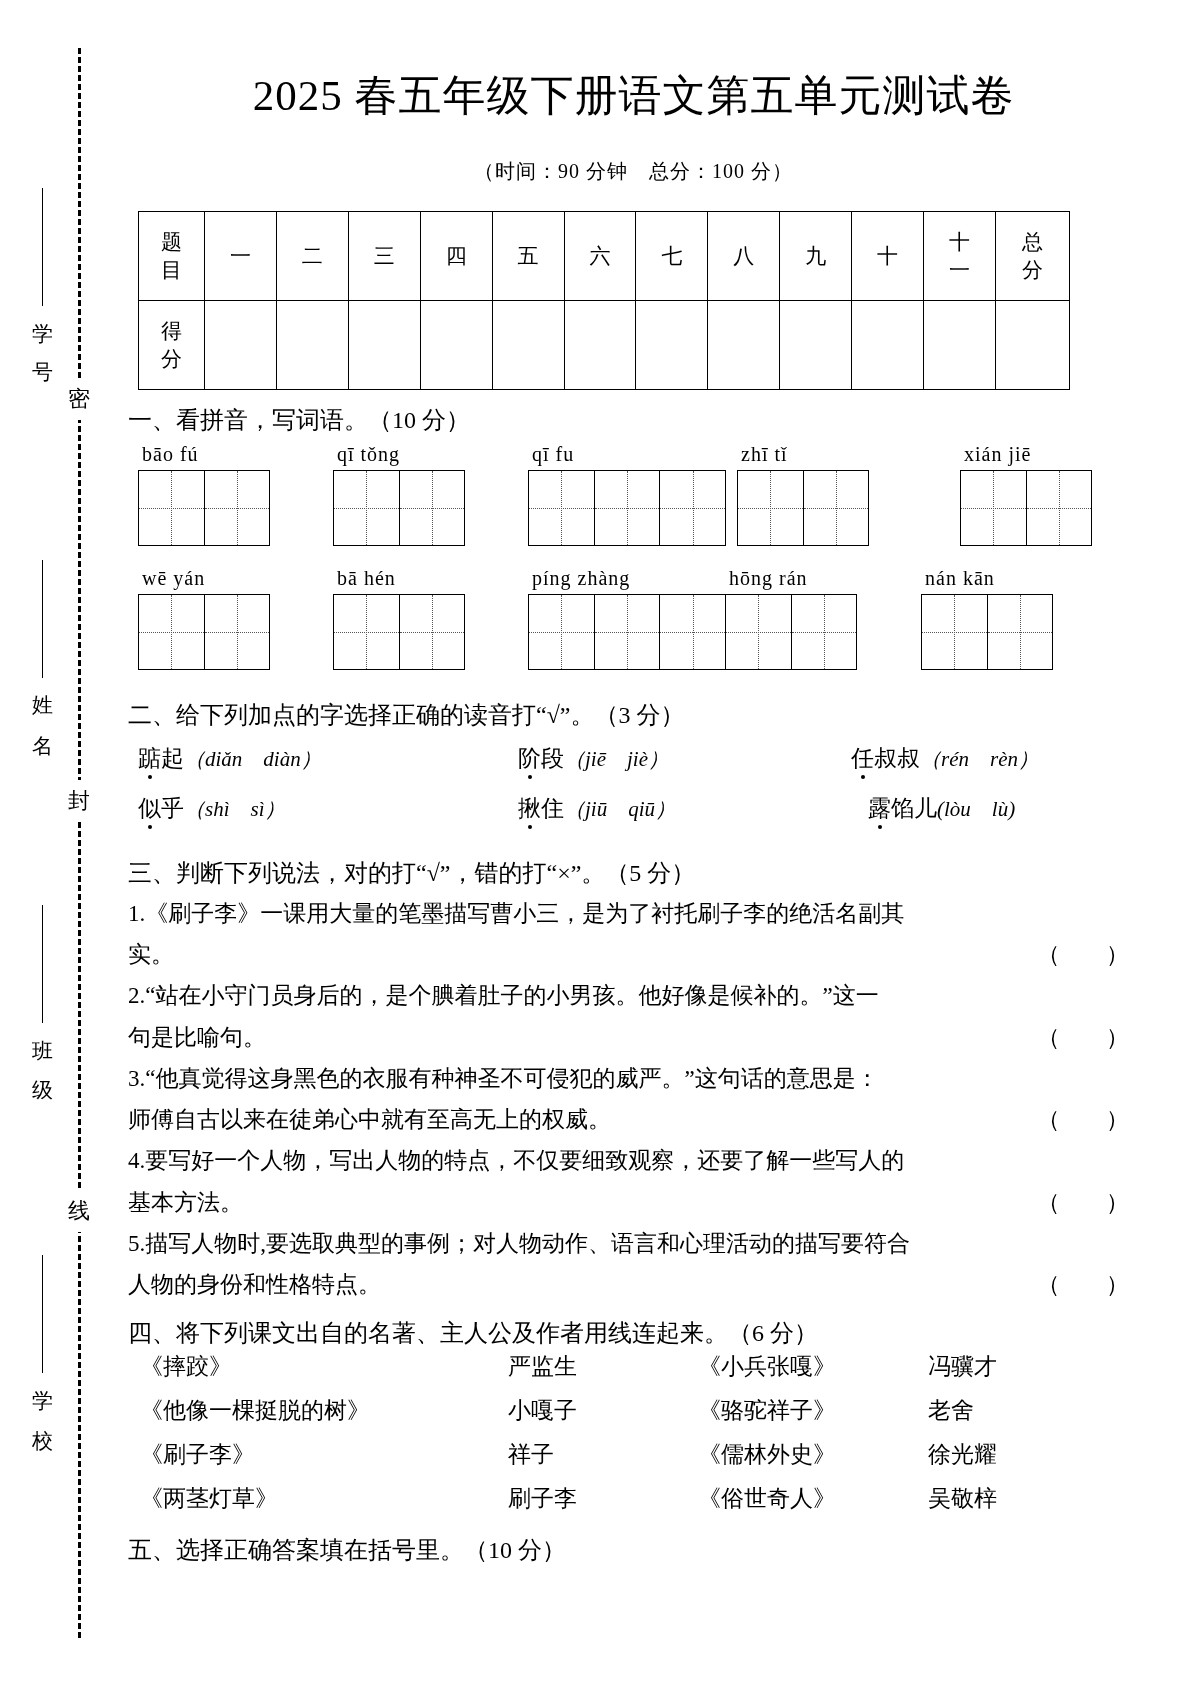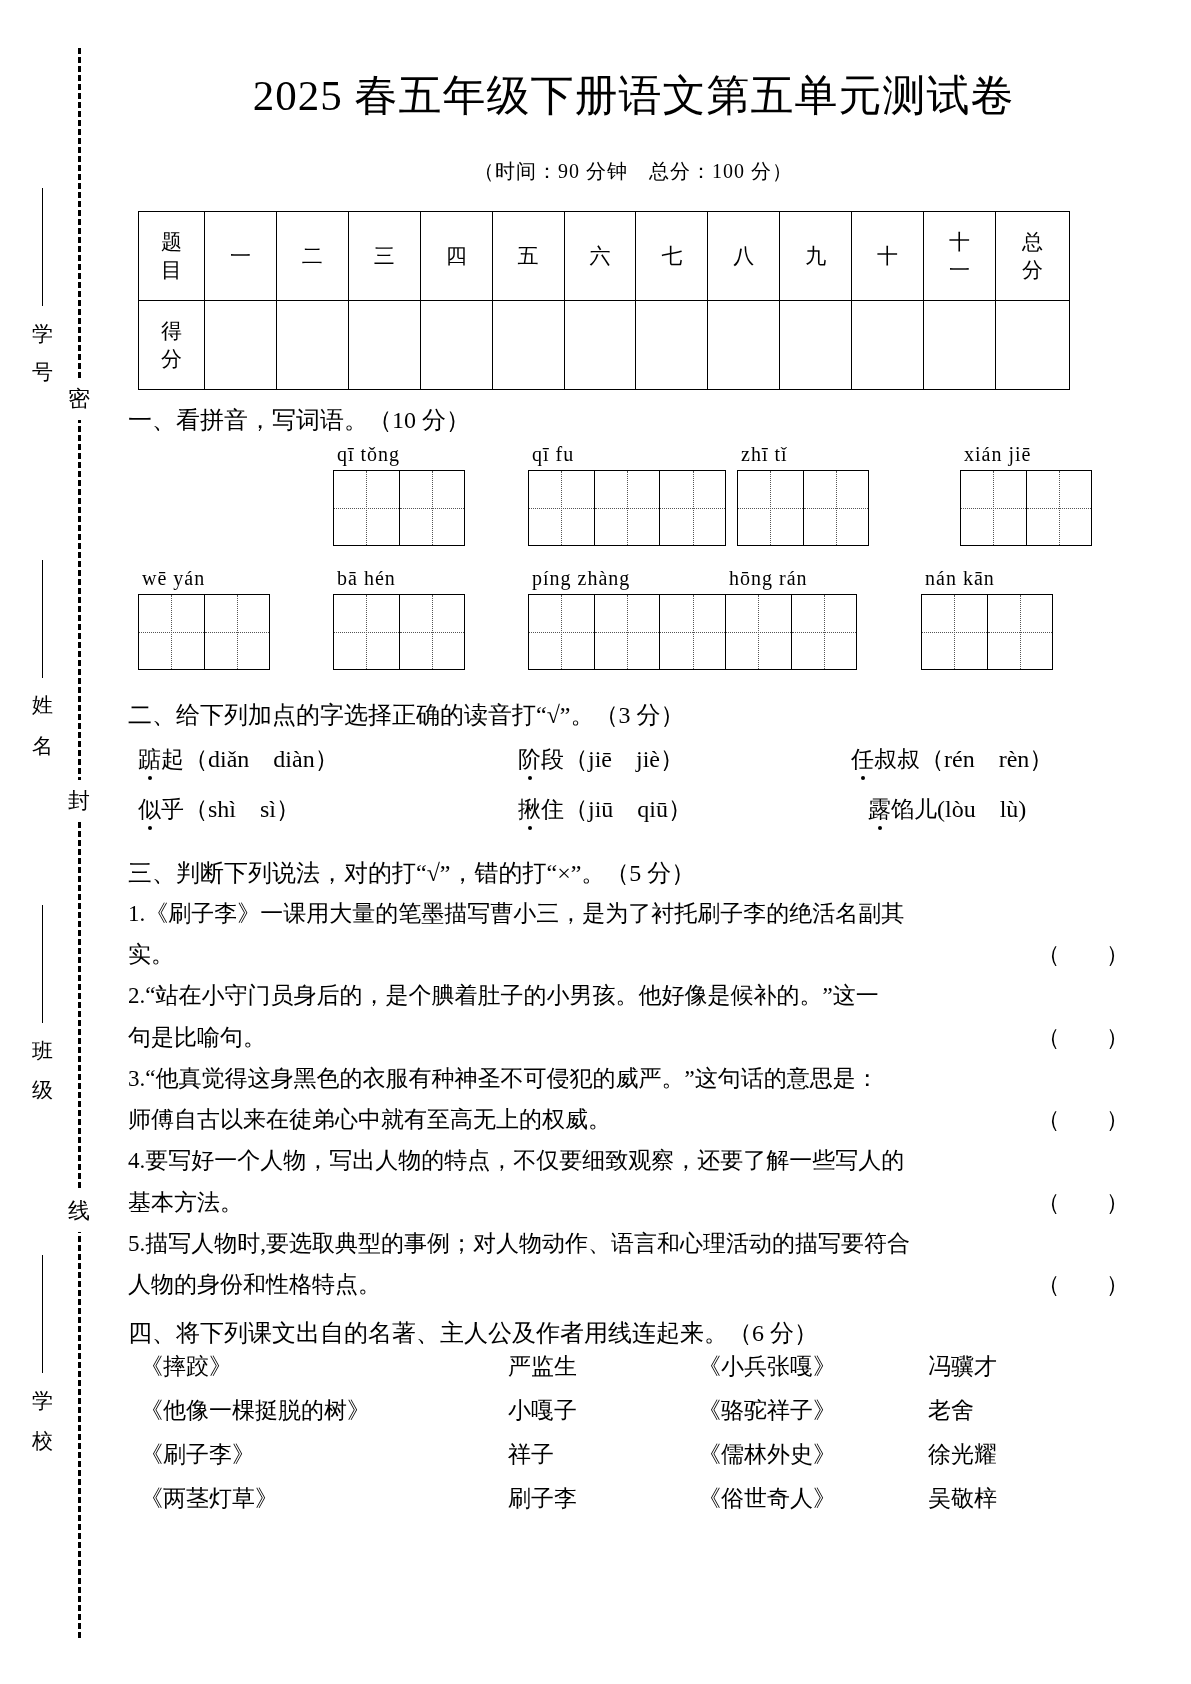"bāo fú" div.pinyin-item { html: none -> <div> <div>bāo fú</div> <div> <div></div> <div></div> </div> </div> }
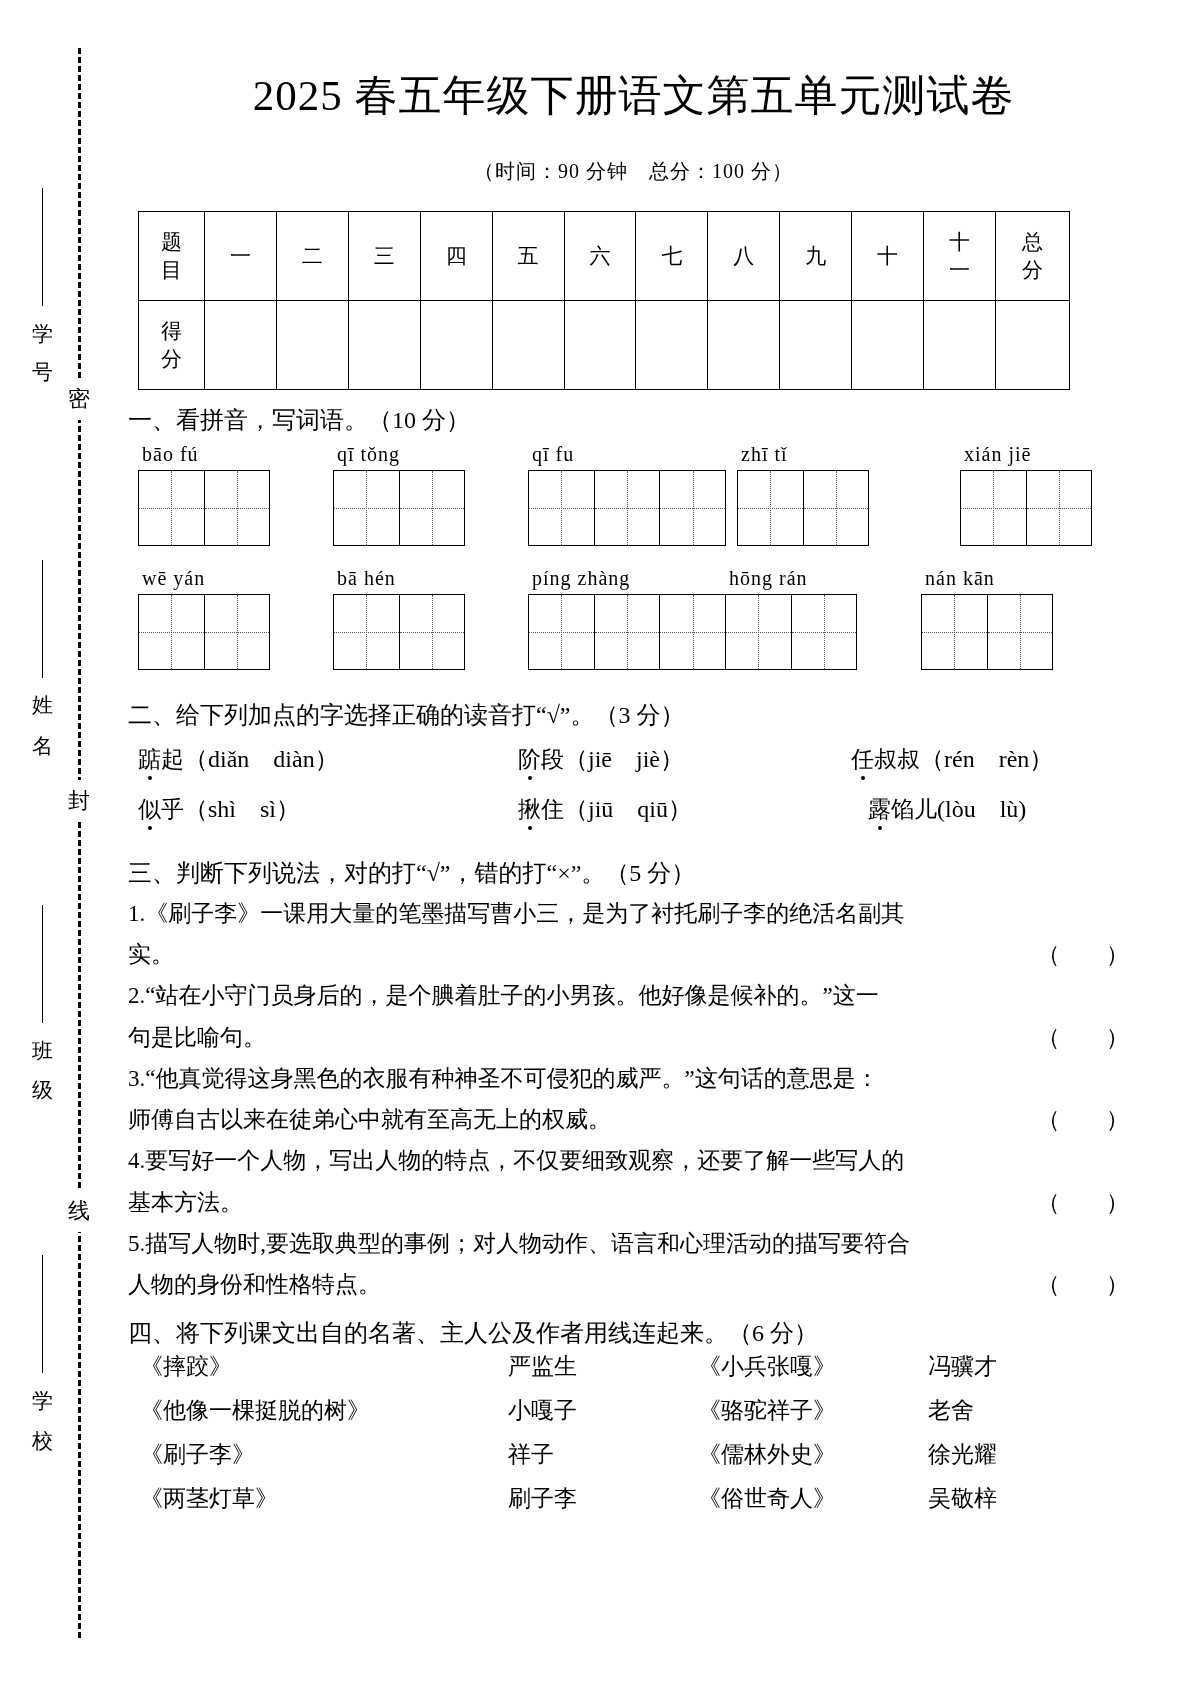"（diǎn diàn）" .py { font-size: 24px -> 21px; font-style: none -> italic }
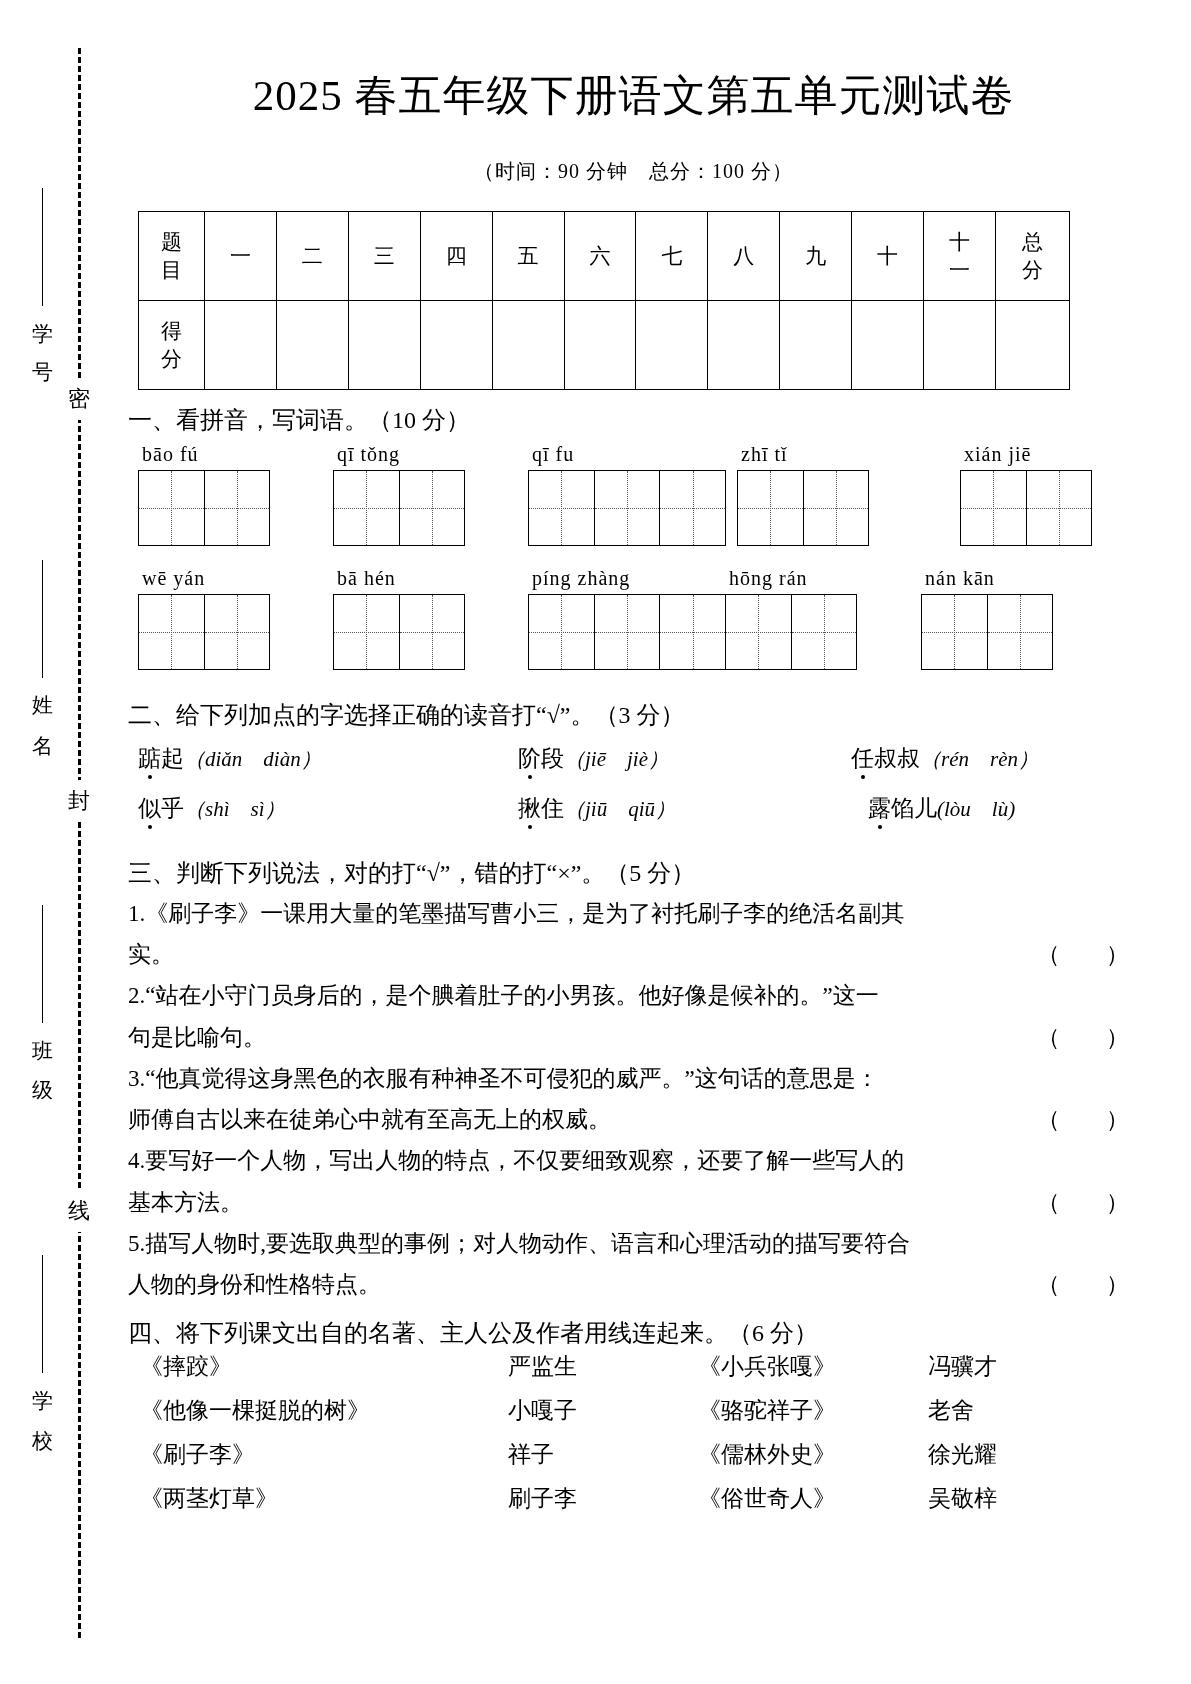"五、选择正确答案填在括号里。（10 分）" div.sec-h { html: none -> <div>五、选择正确答案填在括号里。（10 分）</div> }
